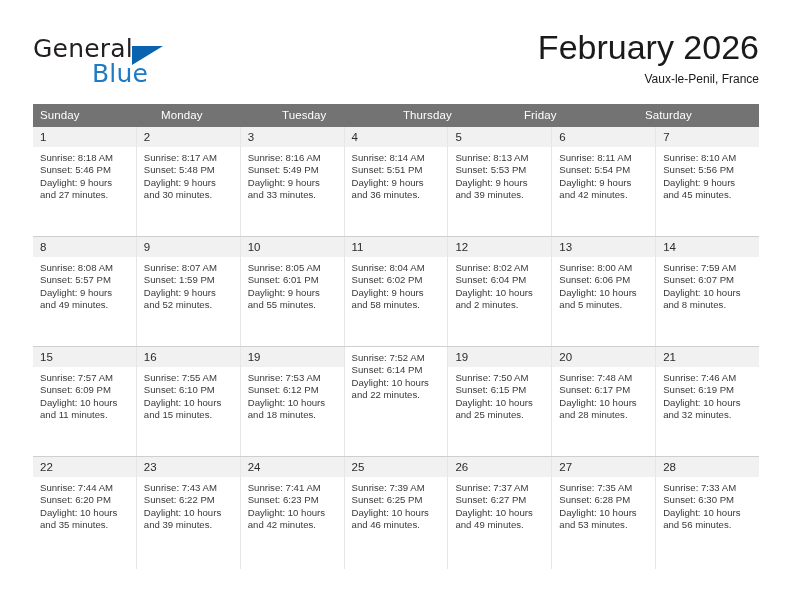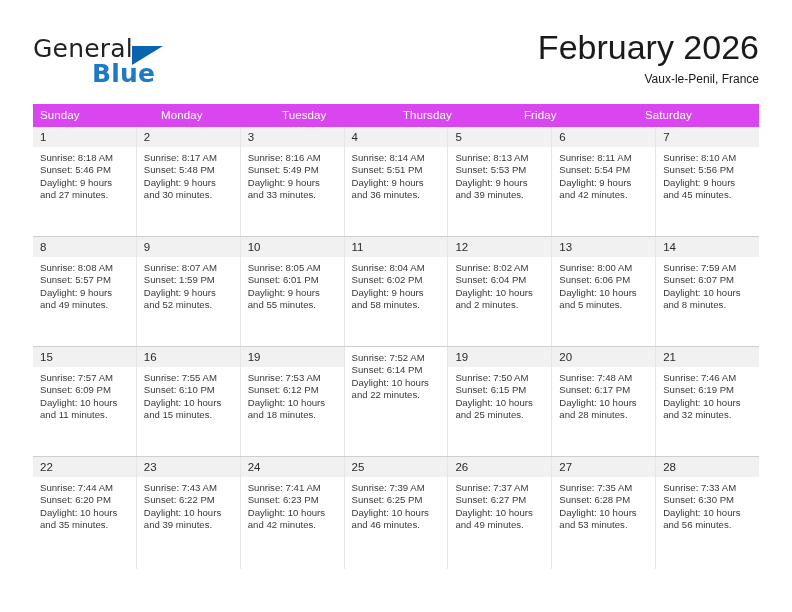"Blue" .brand-blue { font-weight: 700 -> 400 }
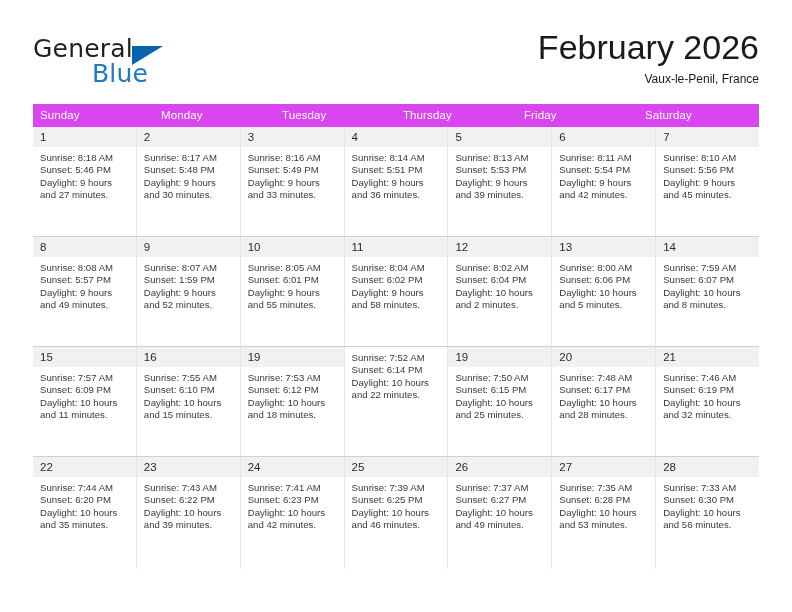"Sunday" .cal-head { background: #d946ef -> #737373 }
